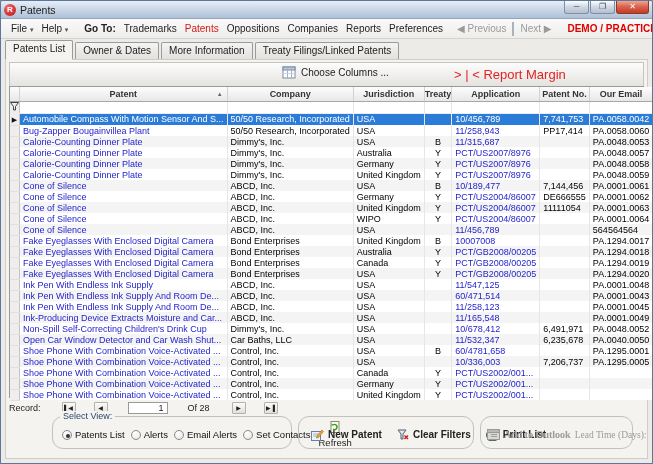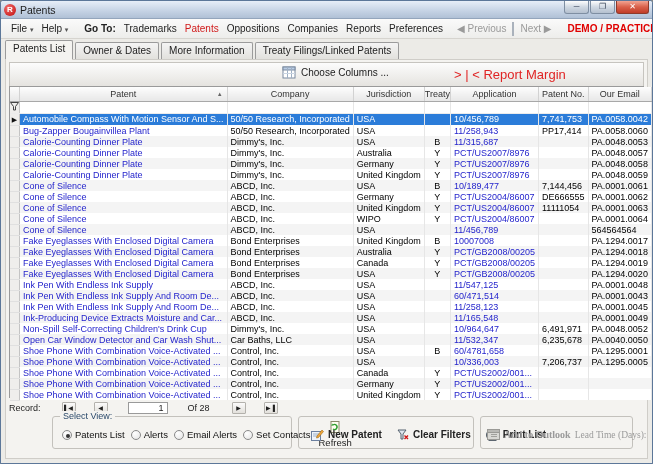"Patent" th { font-weight: normal -> bold }
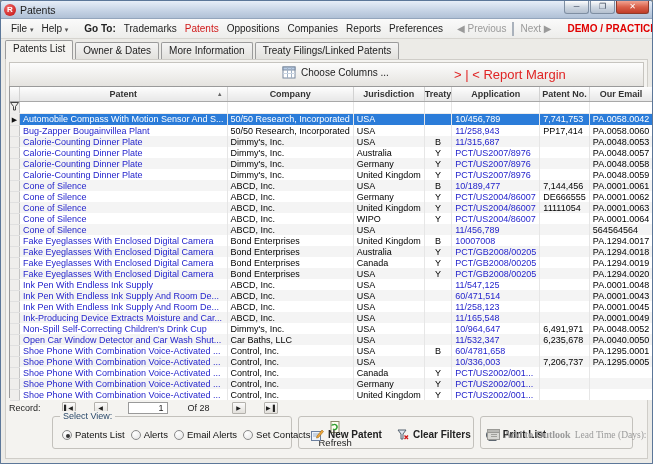"10/964,647" td.link { text: 10/964,647 -> 10/678,412 }
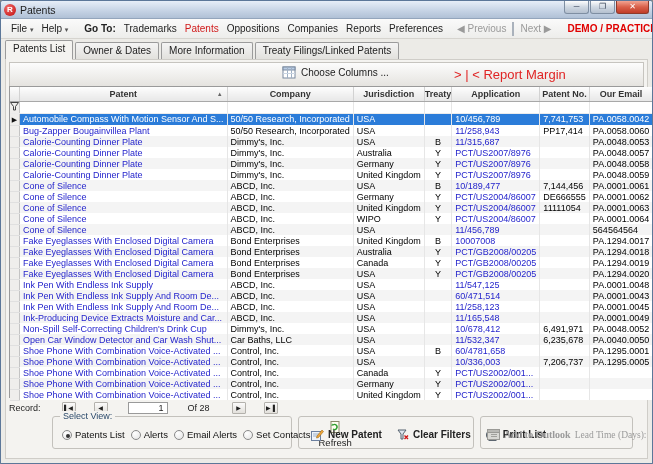"Select View:" .groupbox { border-radius: 3px -> 11px }
